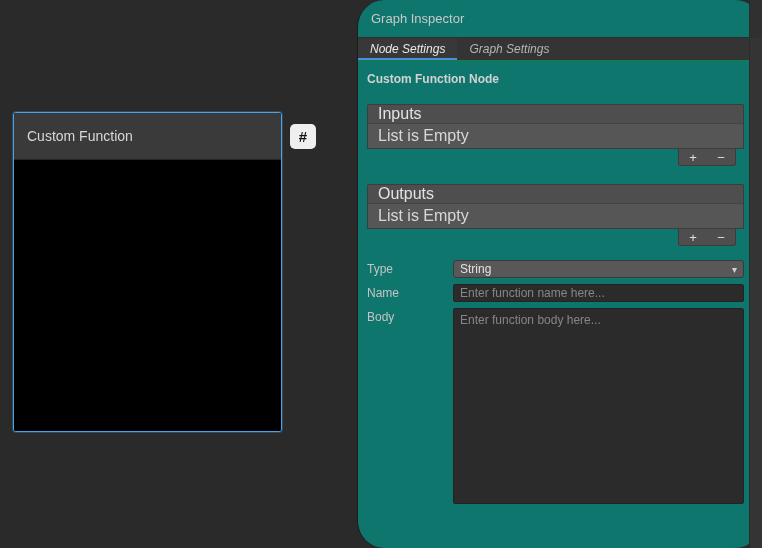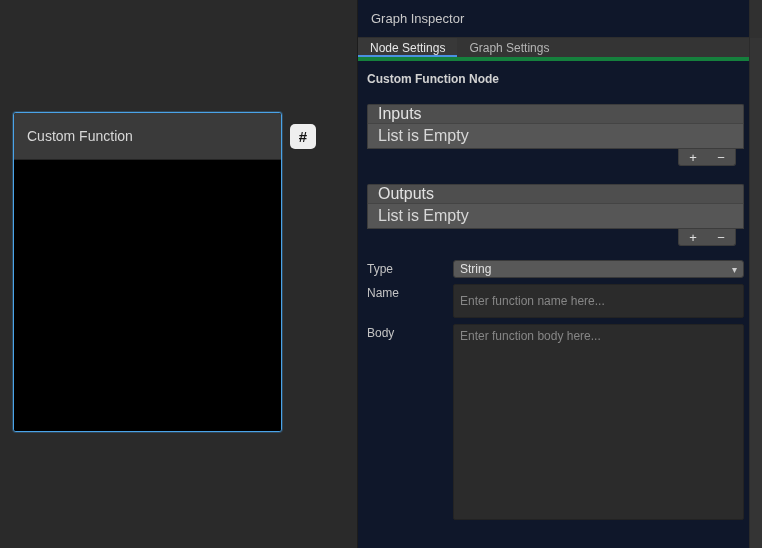"Graph Inspector" .inspector { background: #0f172a -> #0f766e; border-radius: none -> 27px }
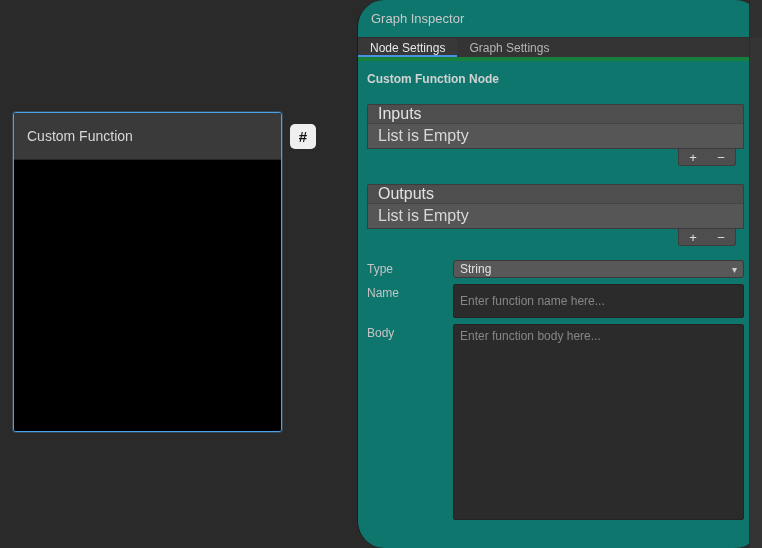"Node Settings" .tabbar { border-bottom: 4px solid #15803d -> 1px solid #15803d; font-style: none -> italic }
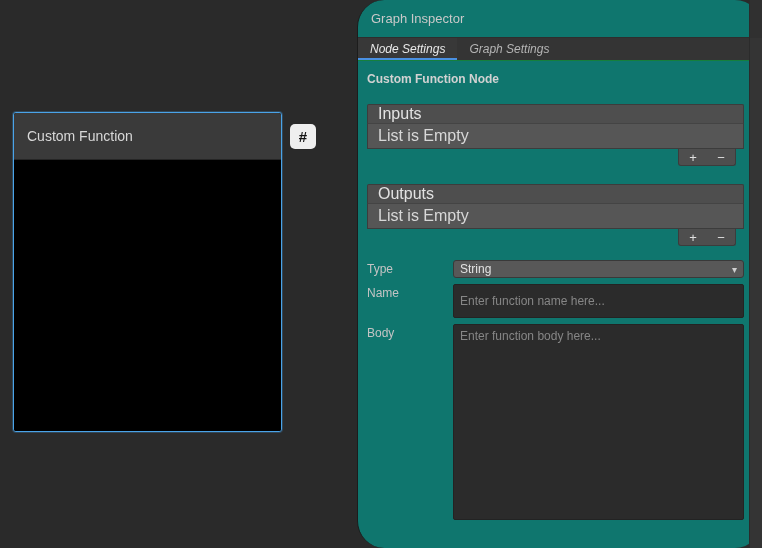"Enter function name here..." .text-field, .text-area { padding: 16px 6px -> 0 6px }
